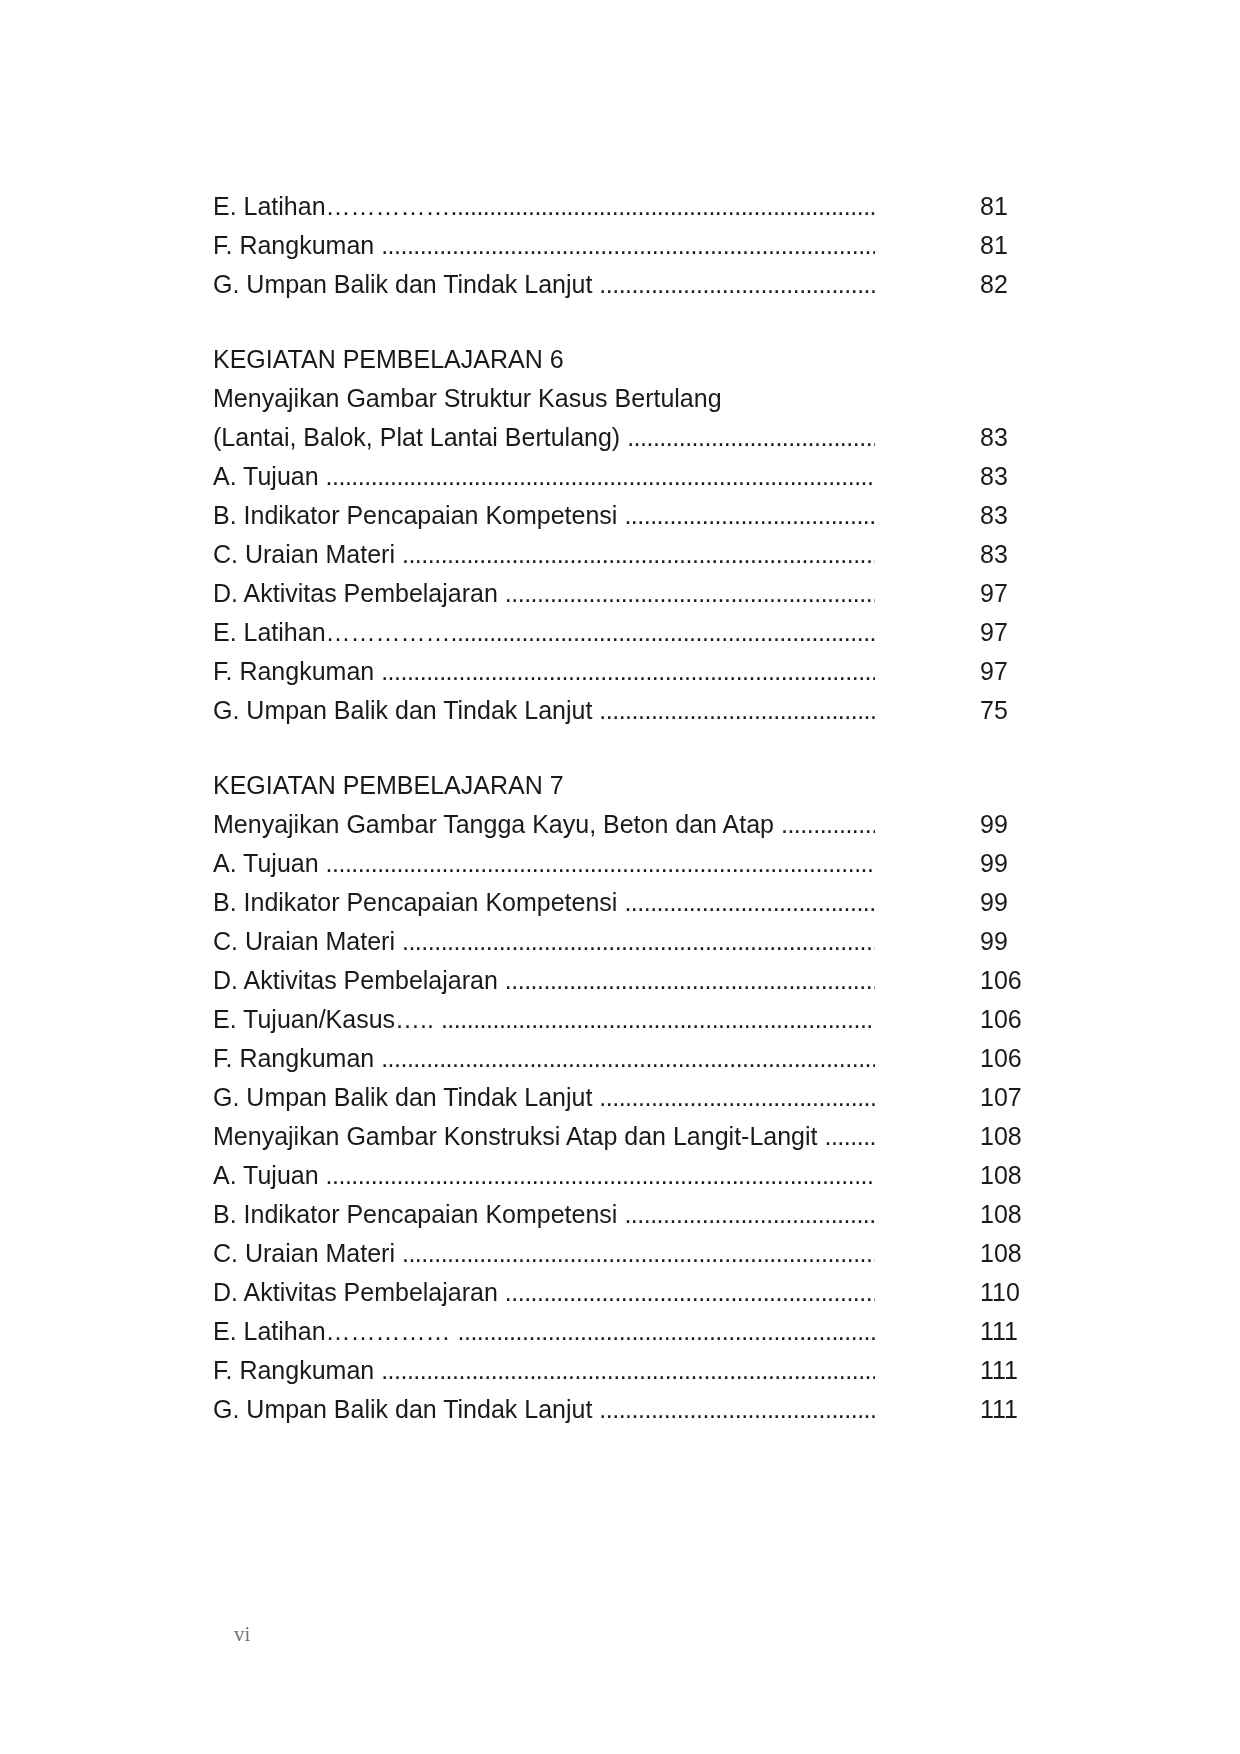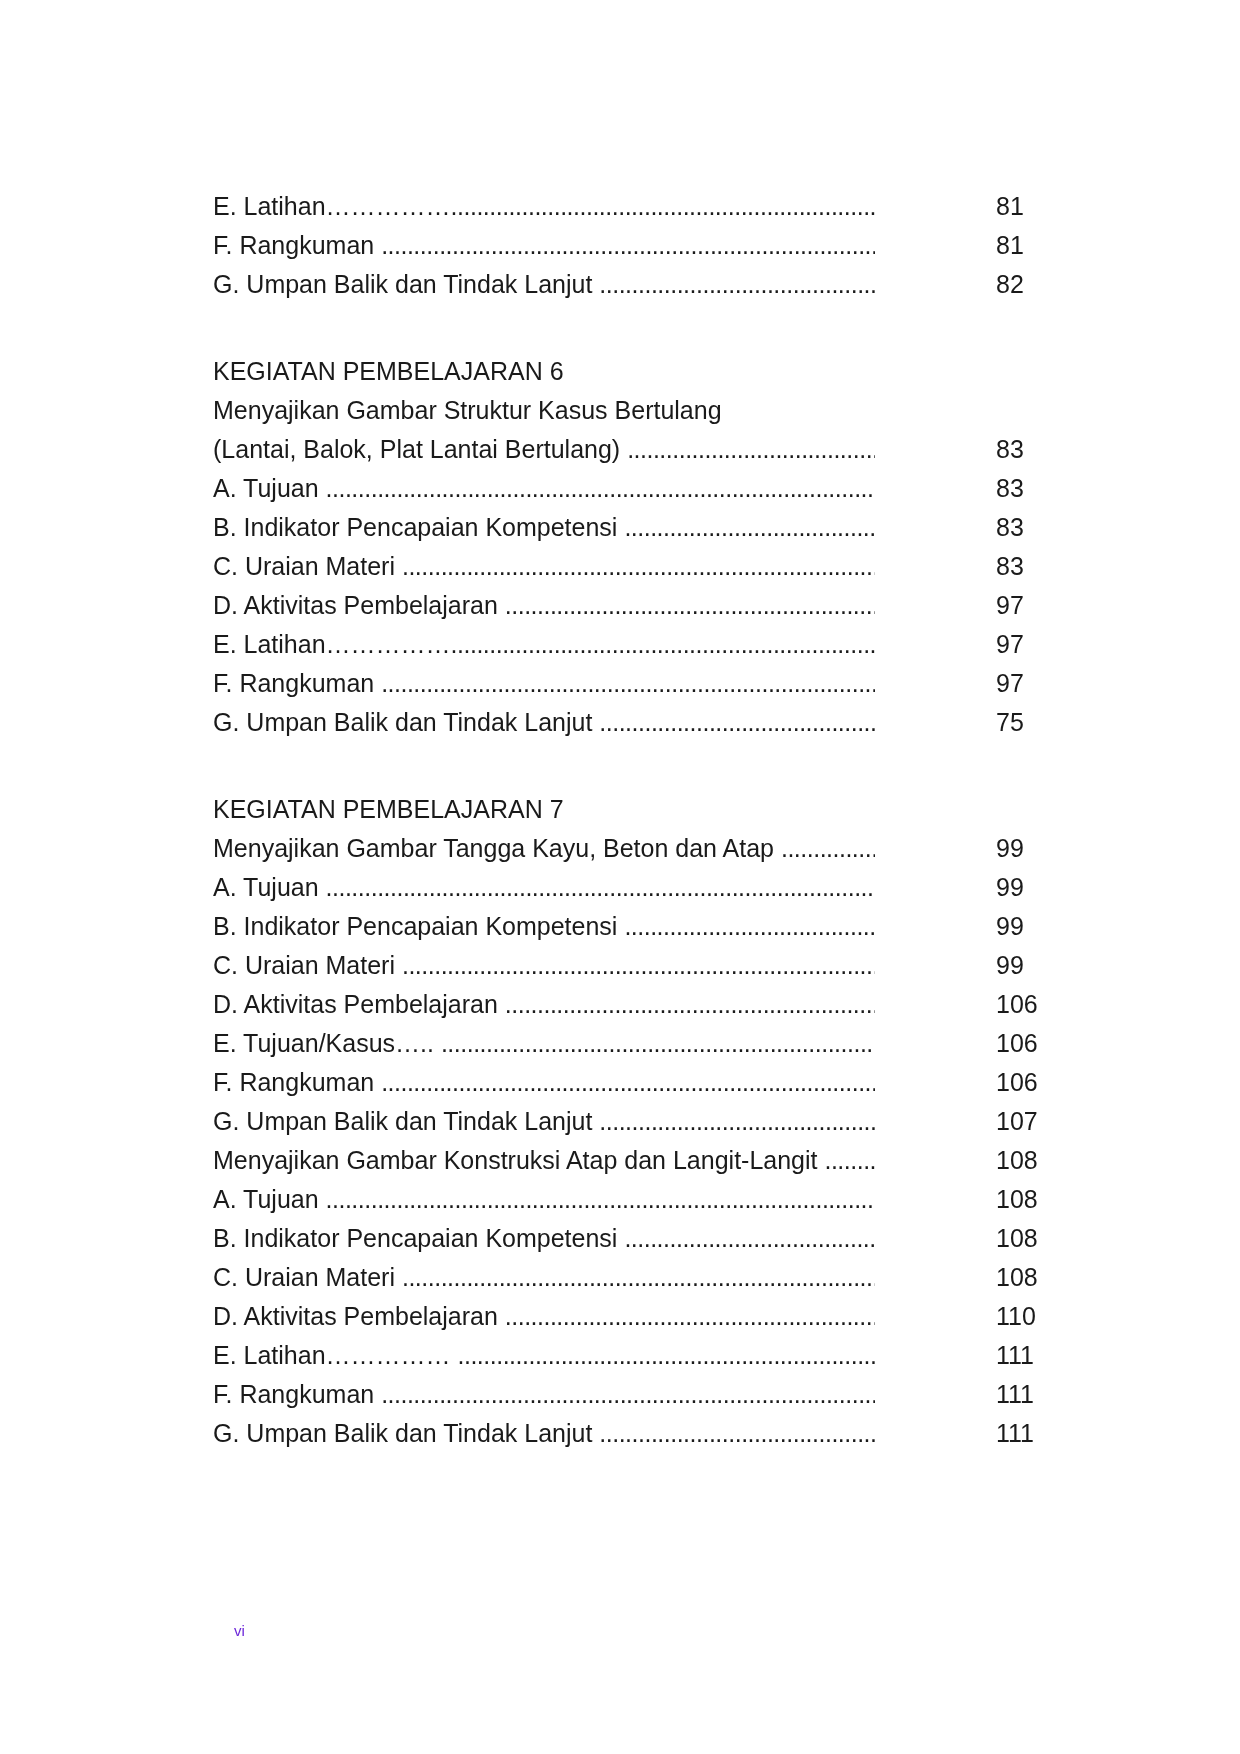"81" .pagenum { margin-left: 16px -> none }
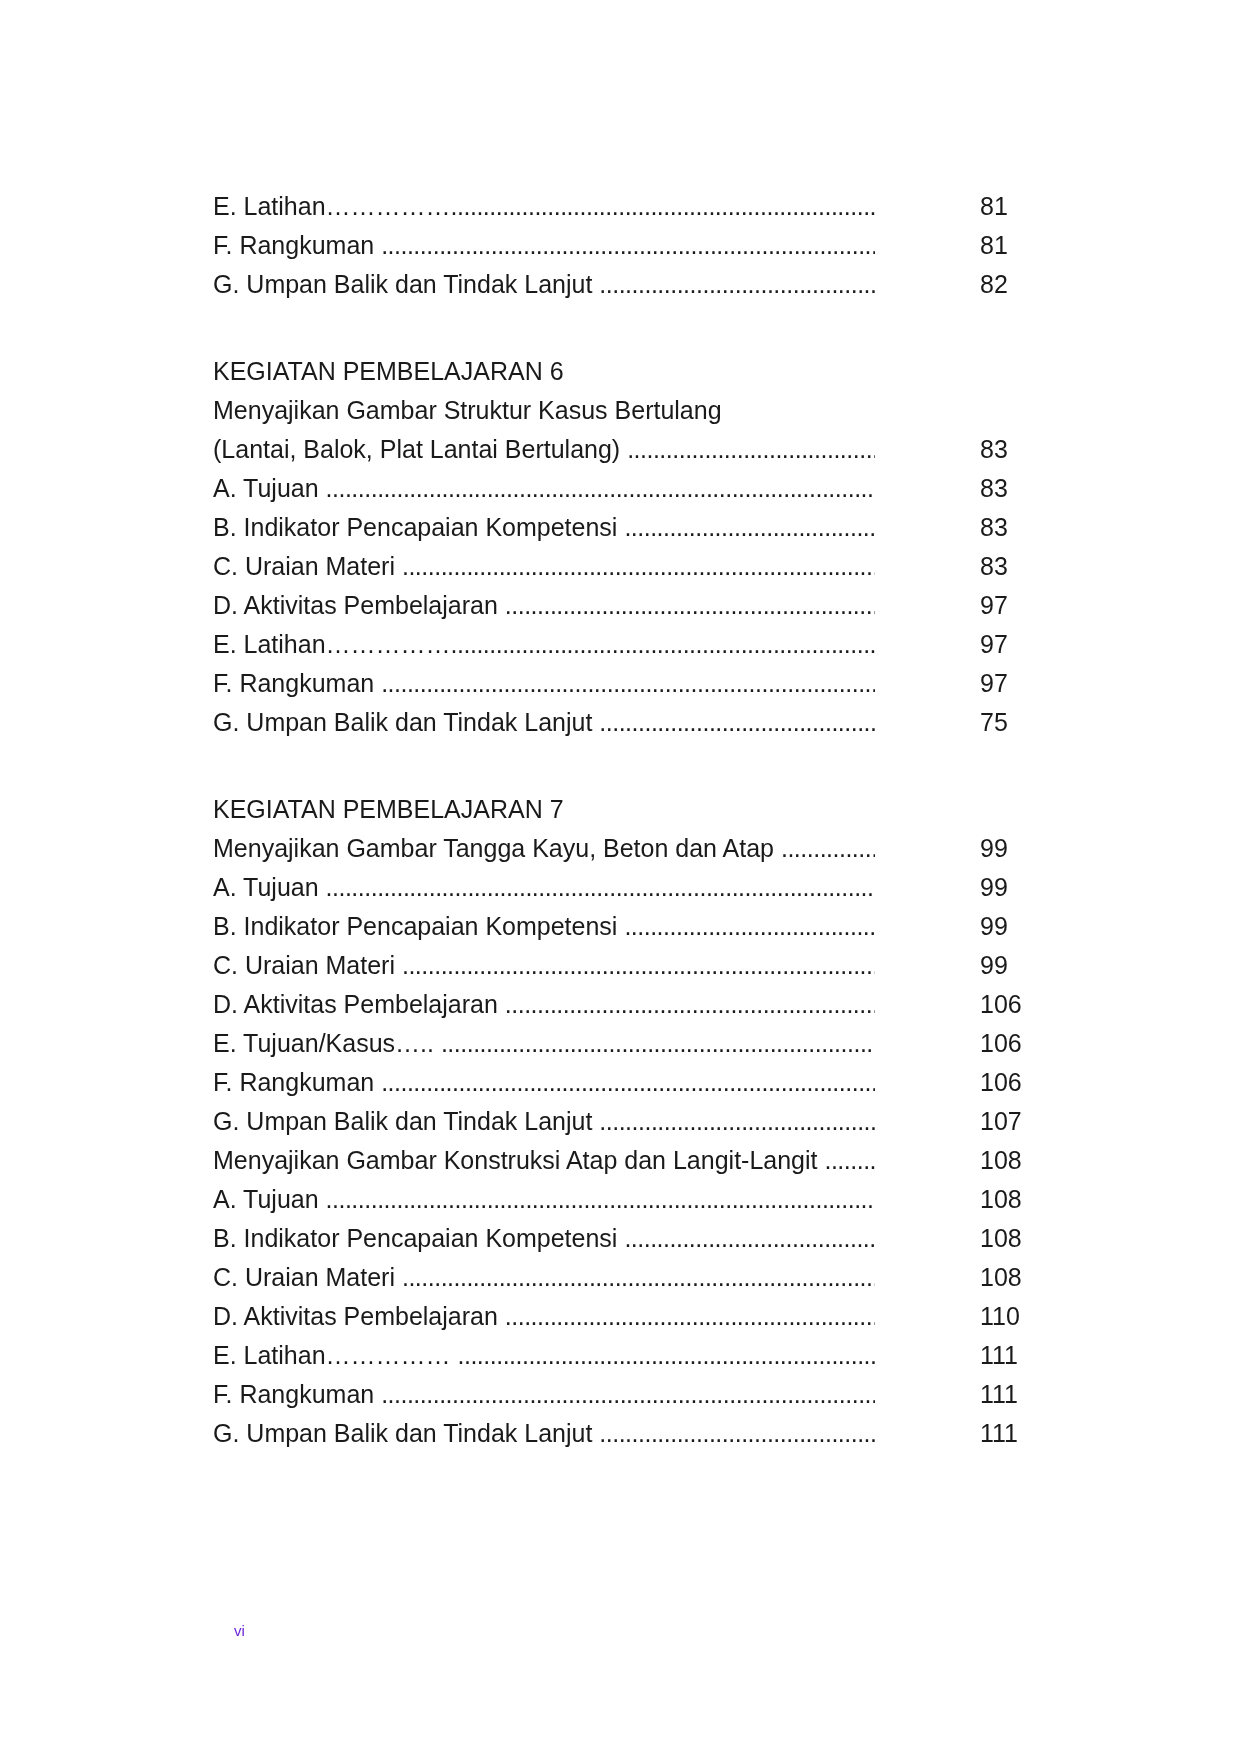"KEGIATAN PEMBELAJARAN 6" .row.gap { margin-top: 48px -> 36px }
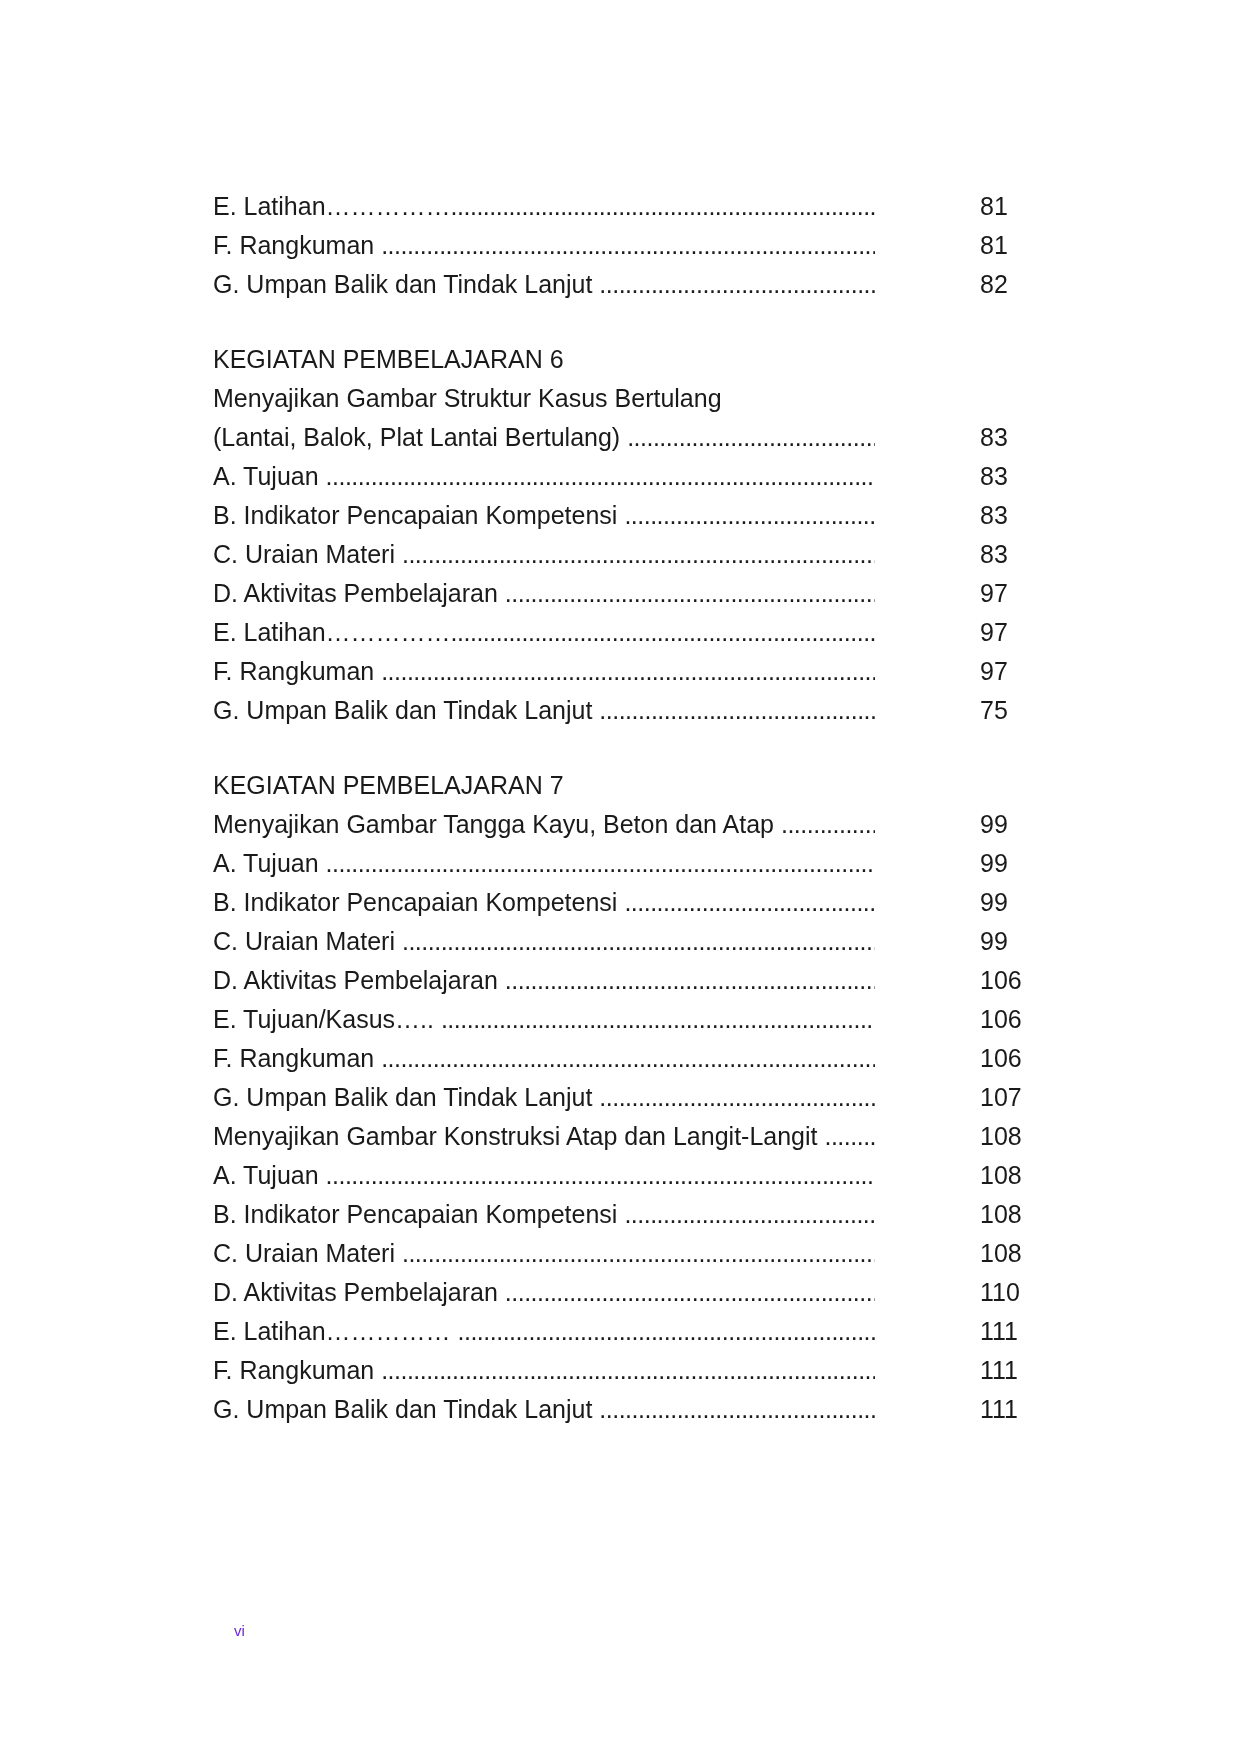"vi" .footer { color: #6d28d9 -> #737373; font-family: Liberation Sans, sans-serif -> Liberation Serif, serif; font-size: 15px -> 21px }
